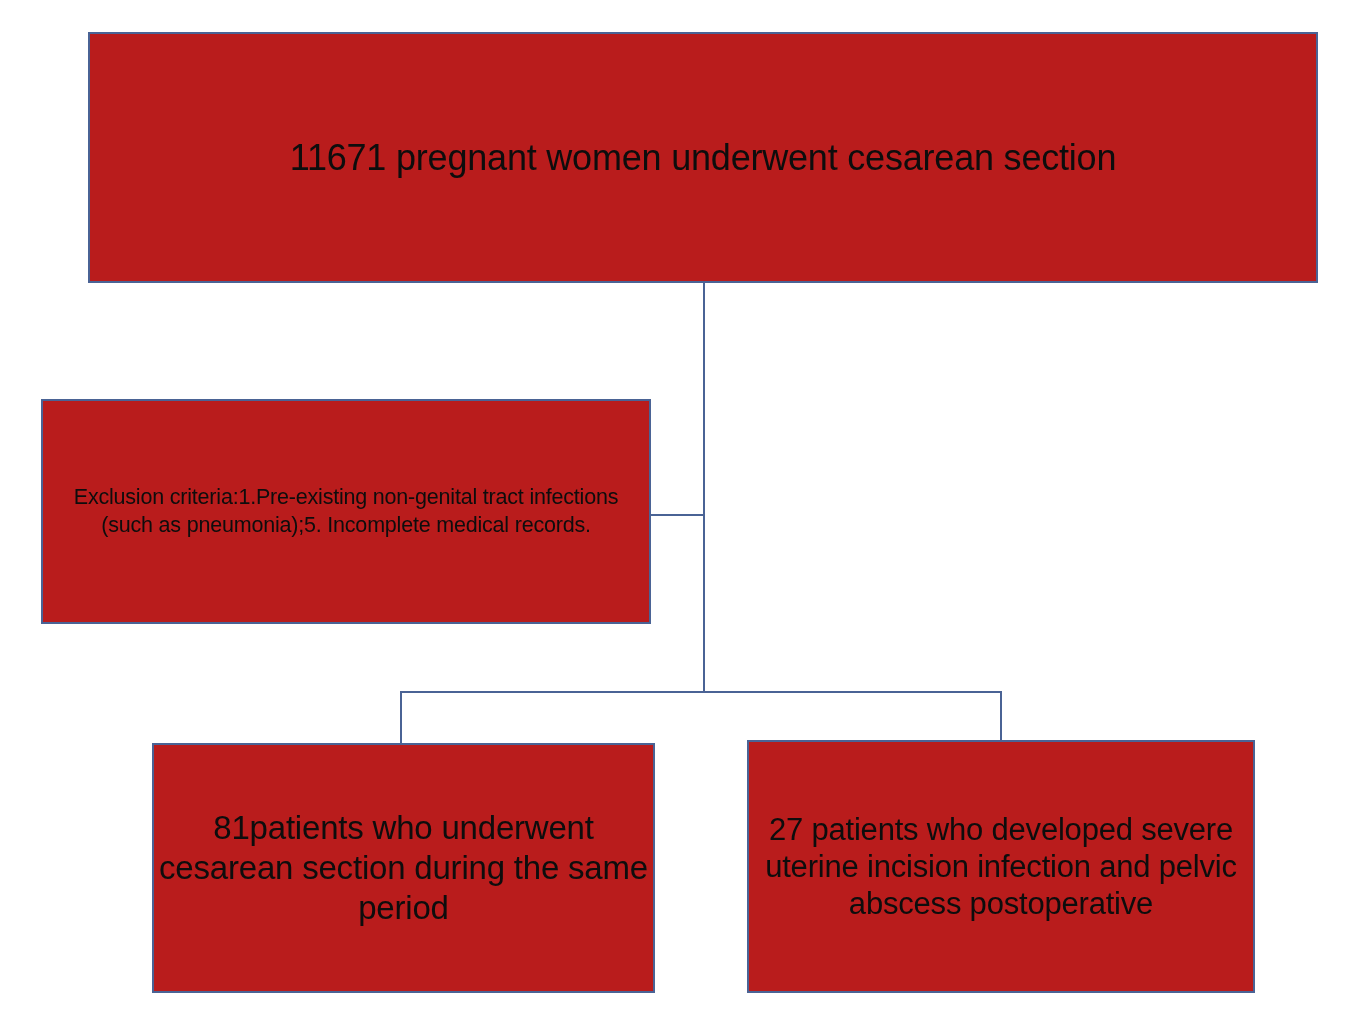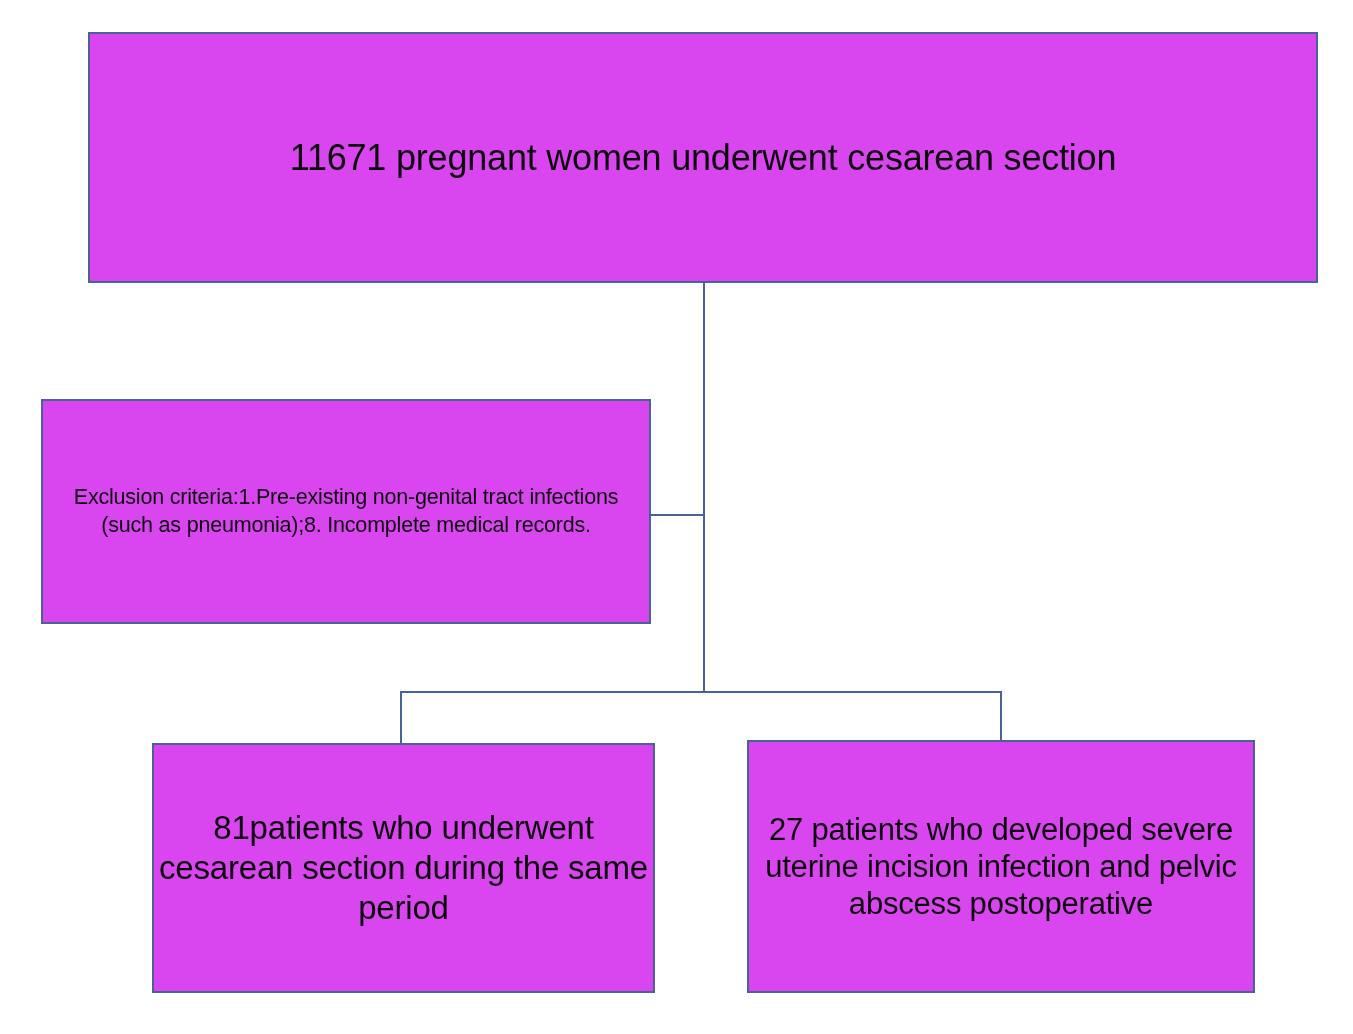"11671 pregnant women underwent cesarean" .node { background: #d946ef -> #b91c1c }
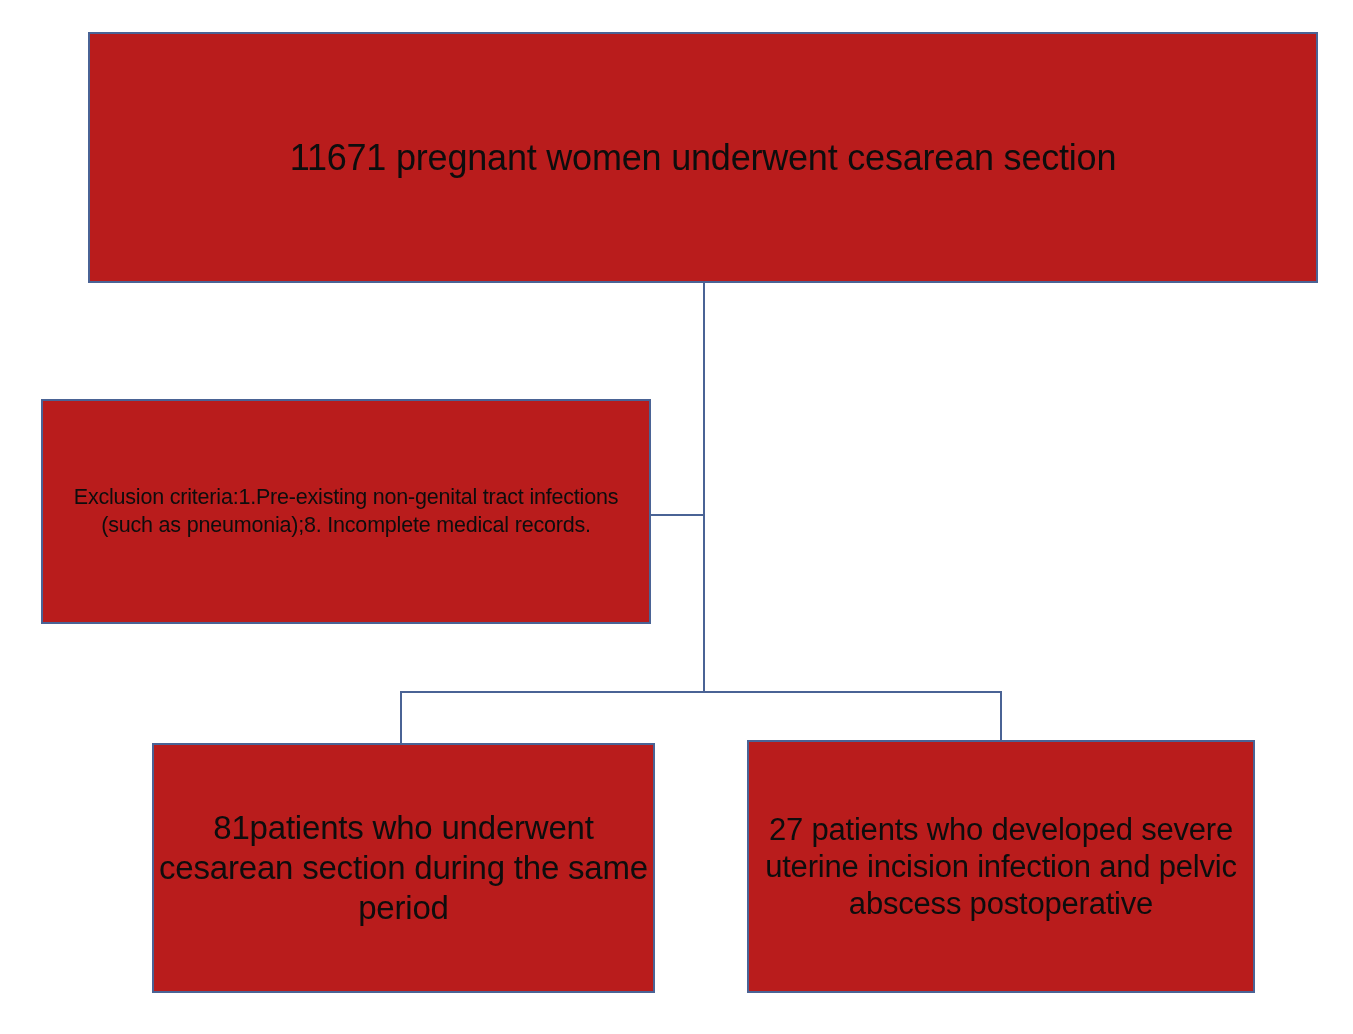"Exclusion criteria:1.Pre-existing" span.label { text: 8 -> 5 }
